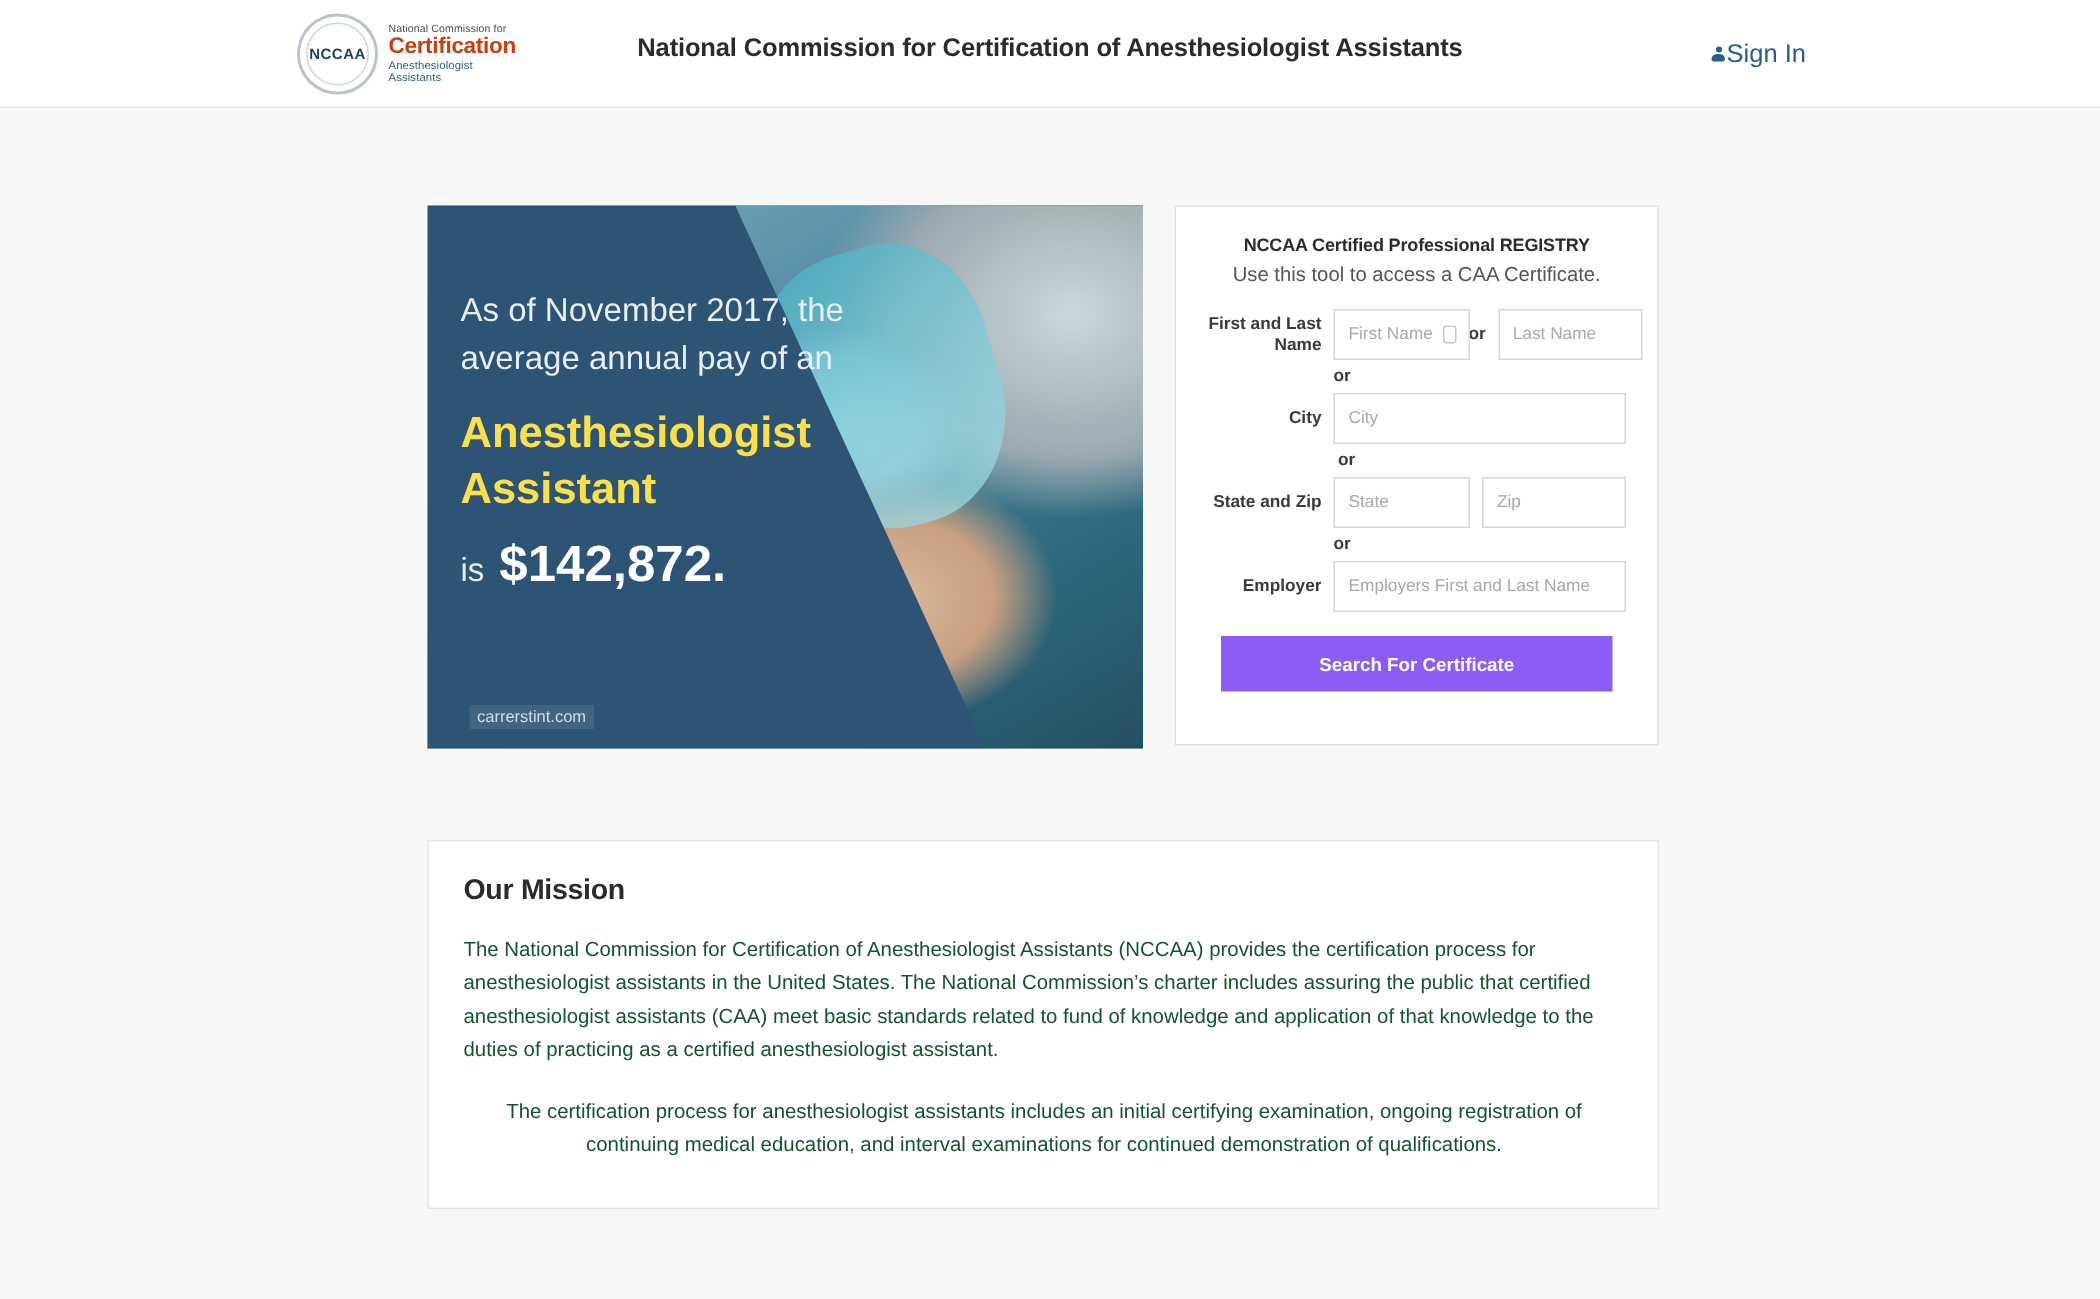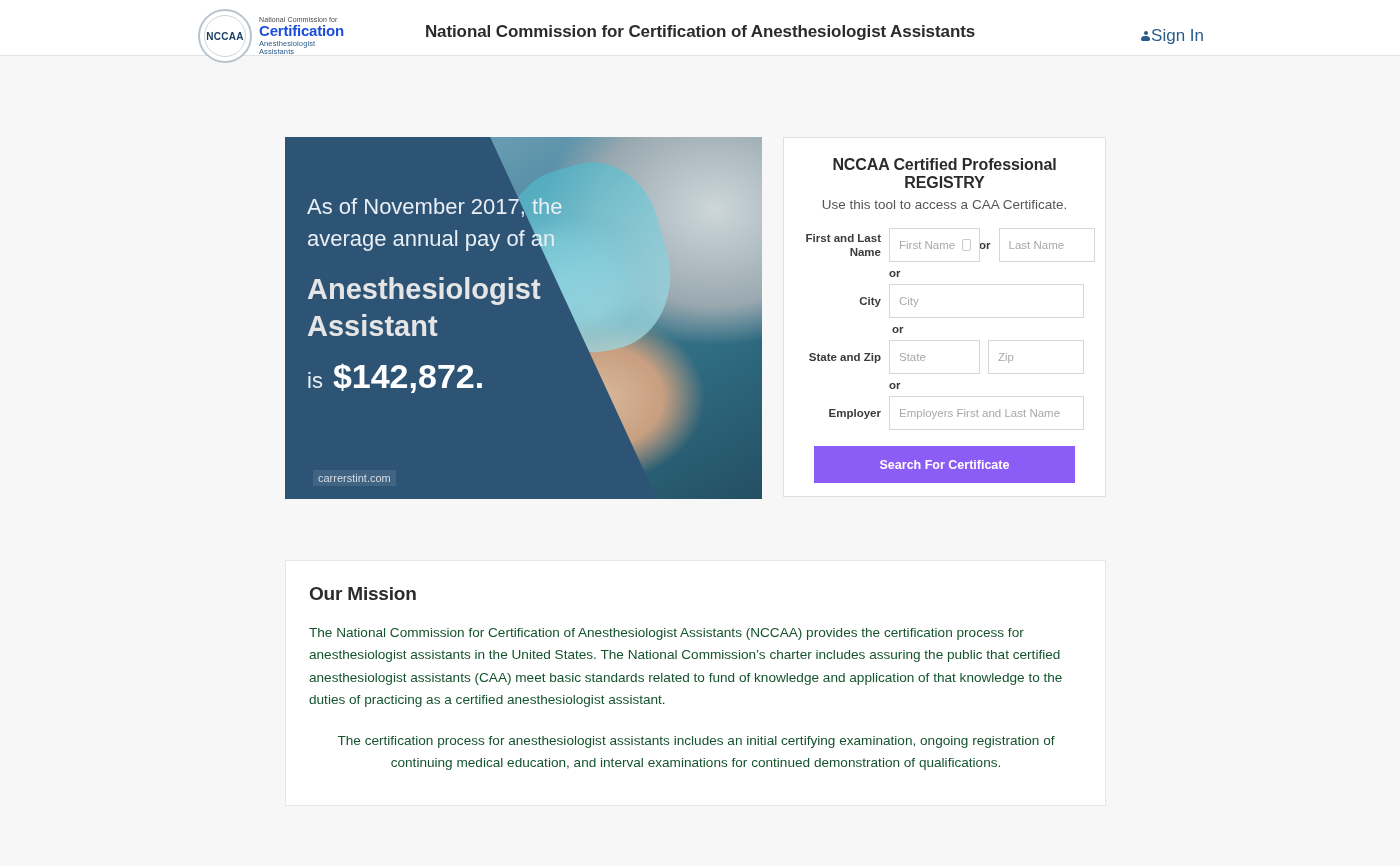"NCCAA" .header { height: 56px -> 72px }
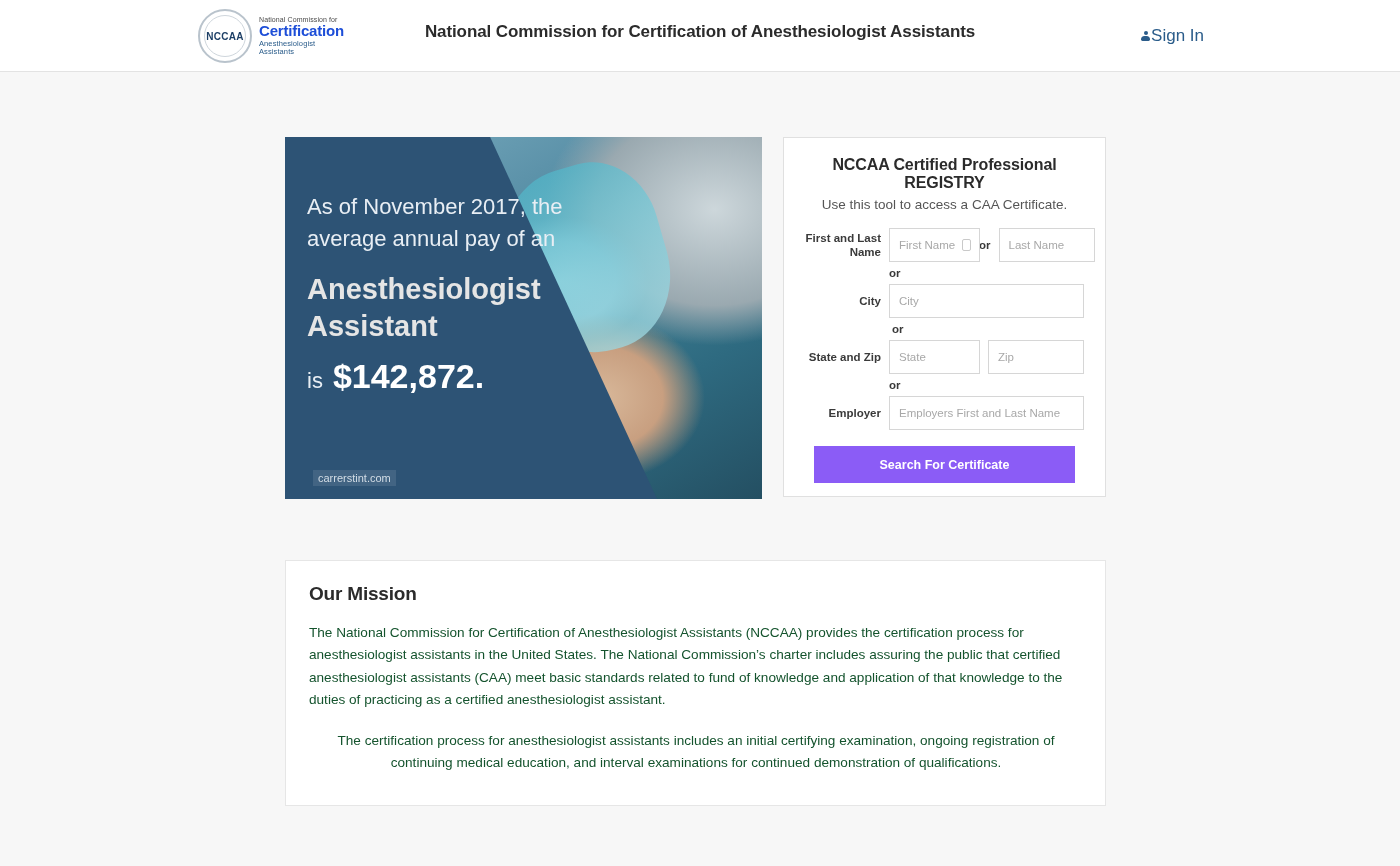"Certification" .logo-line2 { color: #1d4ed8 -> #c2410c }
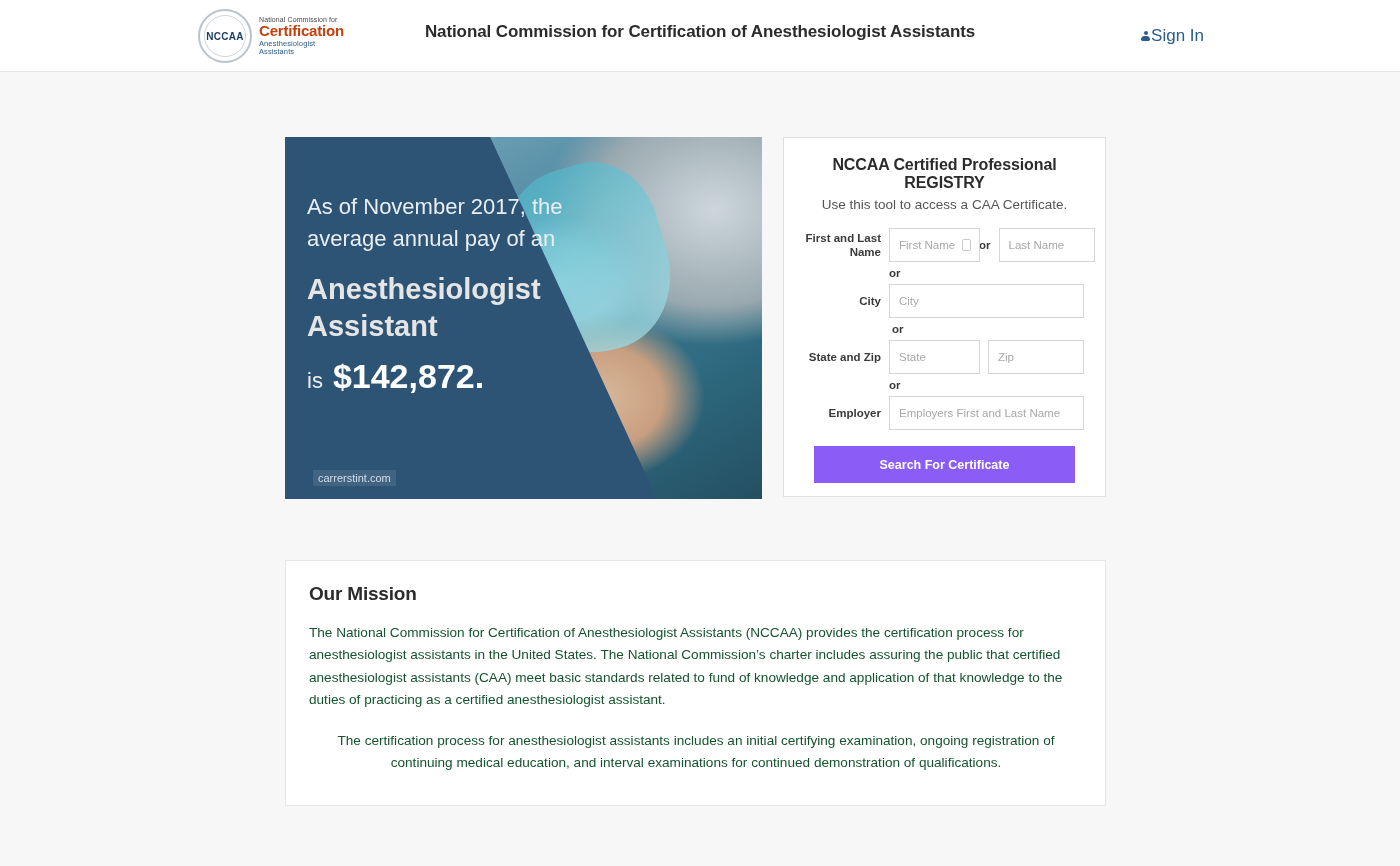"NCCAA Certified Professional REGISTRY" .registry-title { font-size: 16px -> 12px }
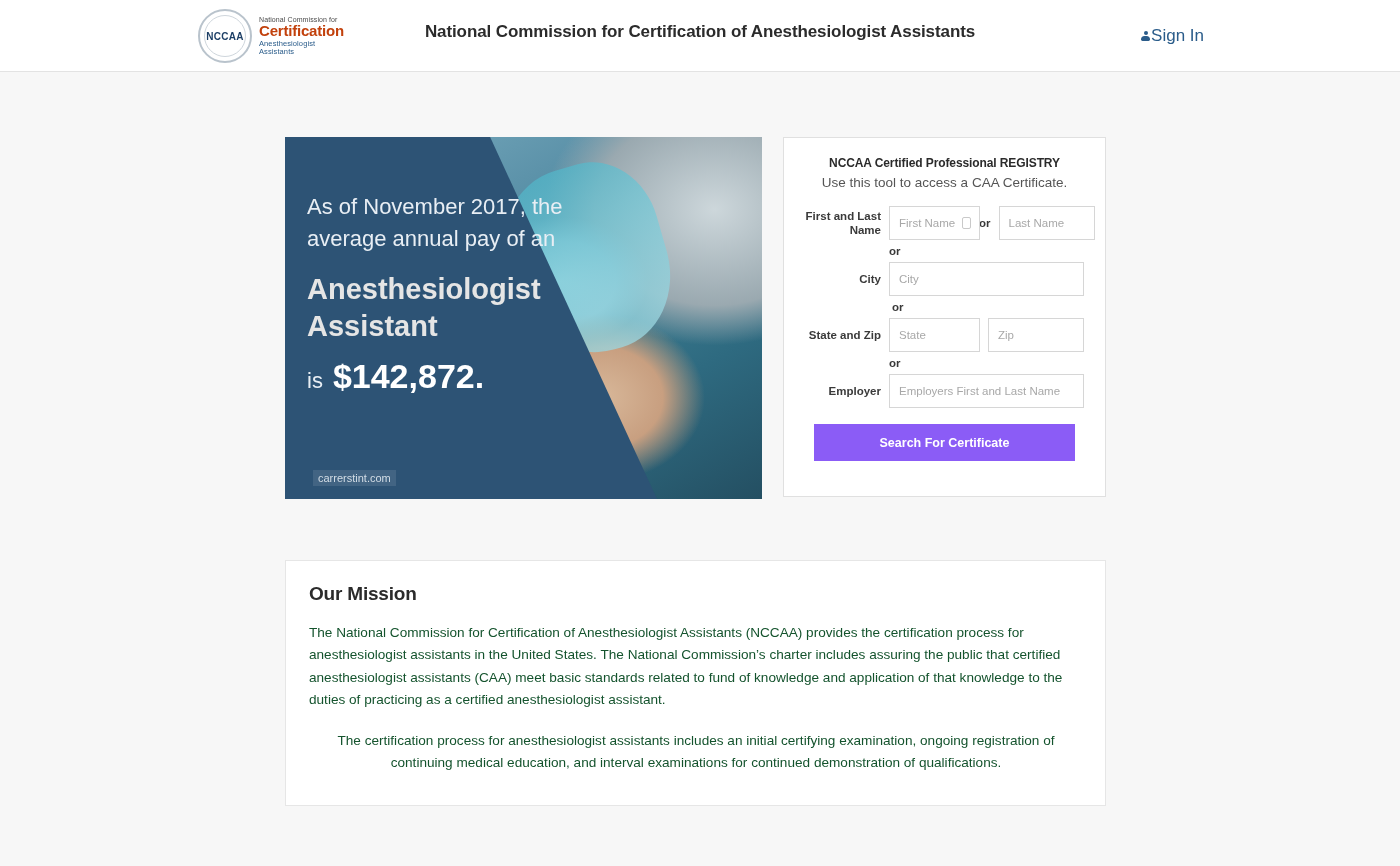"Anesthesiologist Assistant" .promo-big { color: #e5e5e5 -> #fde047 }
